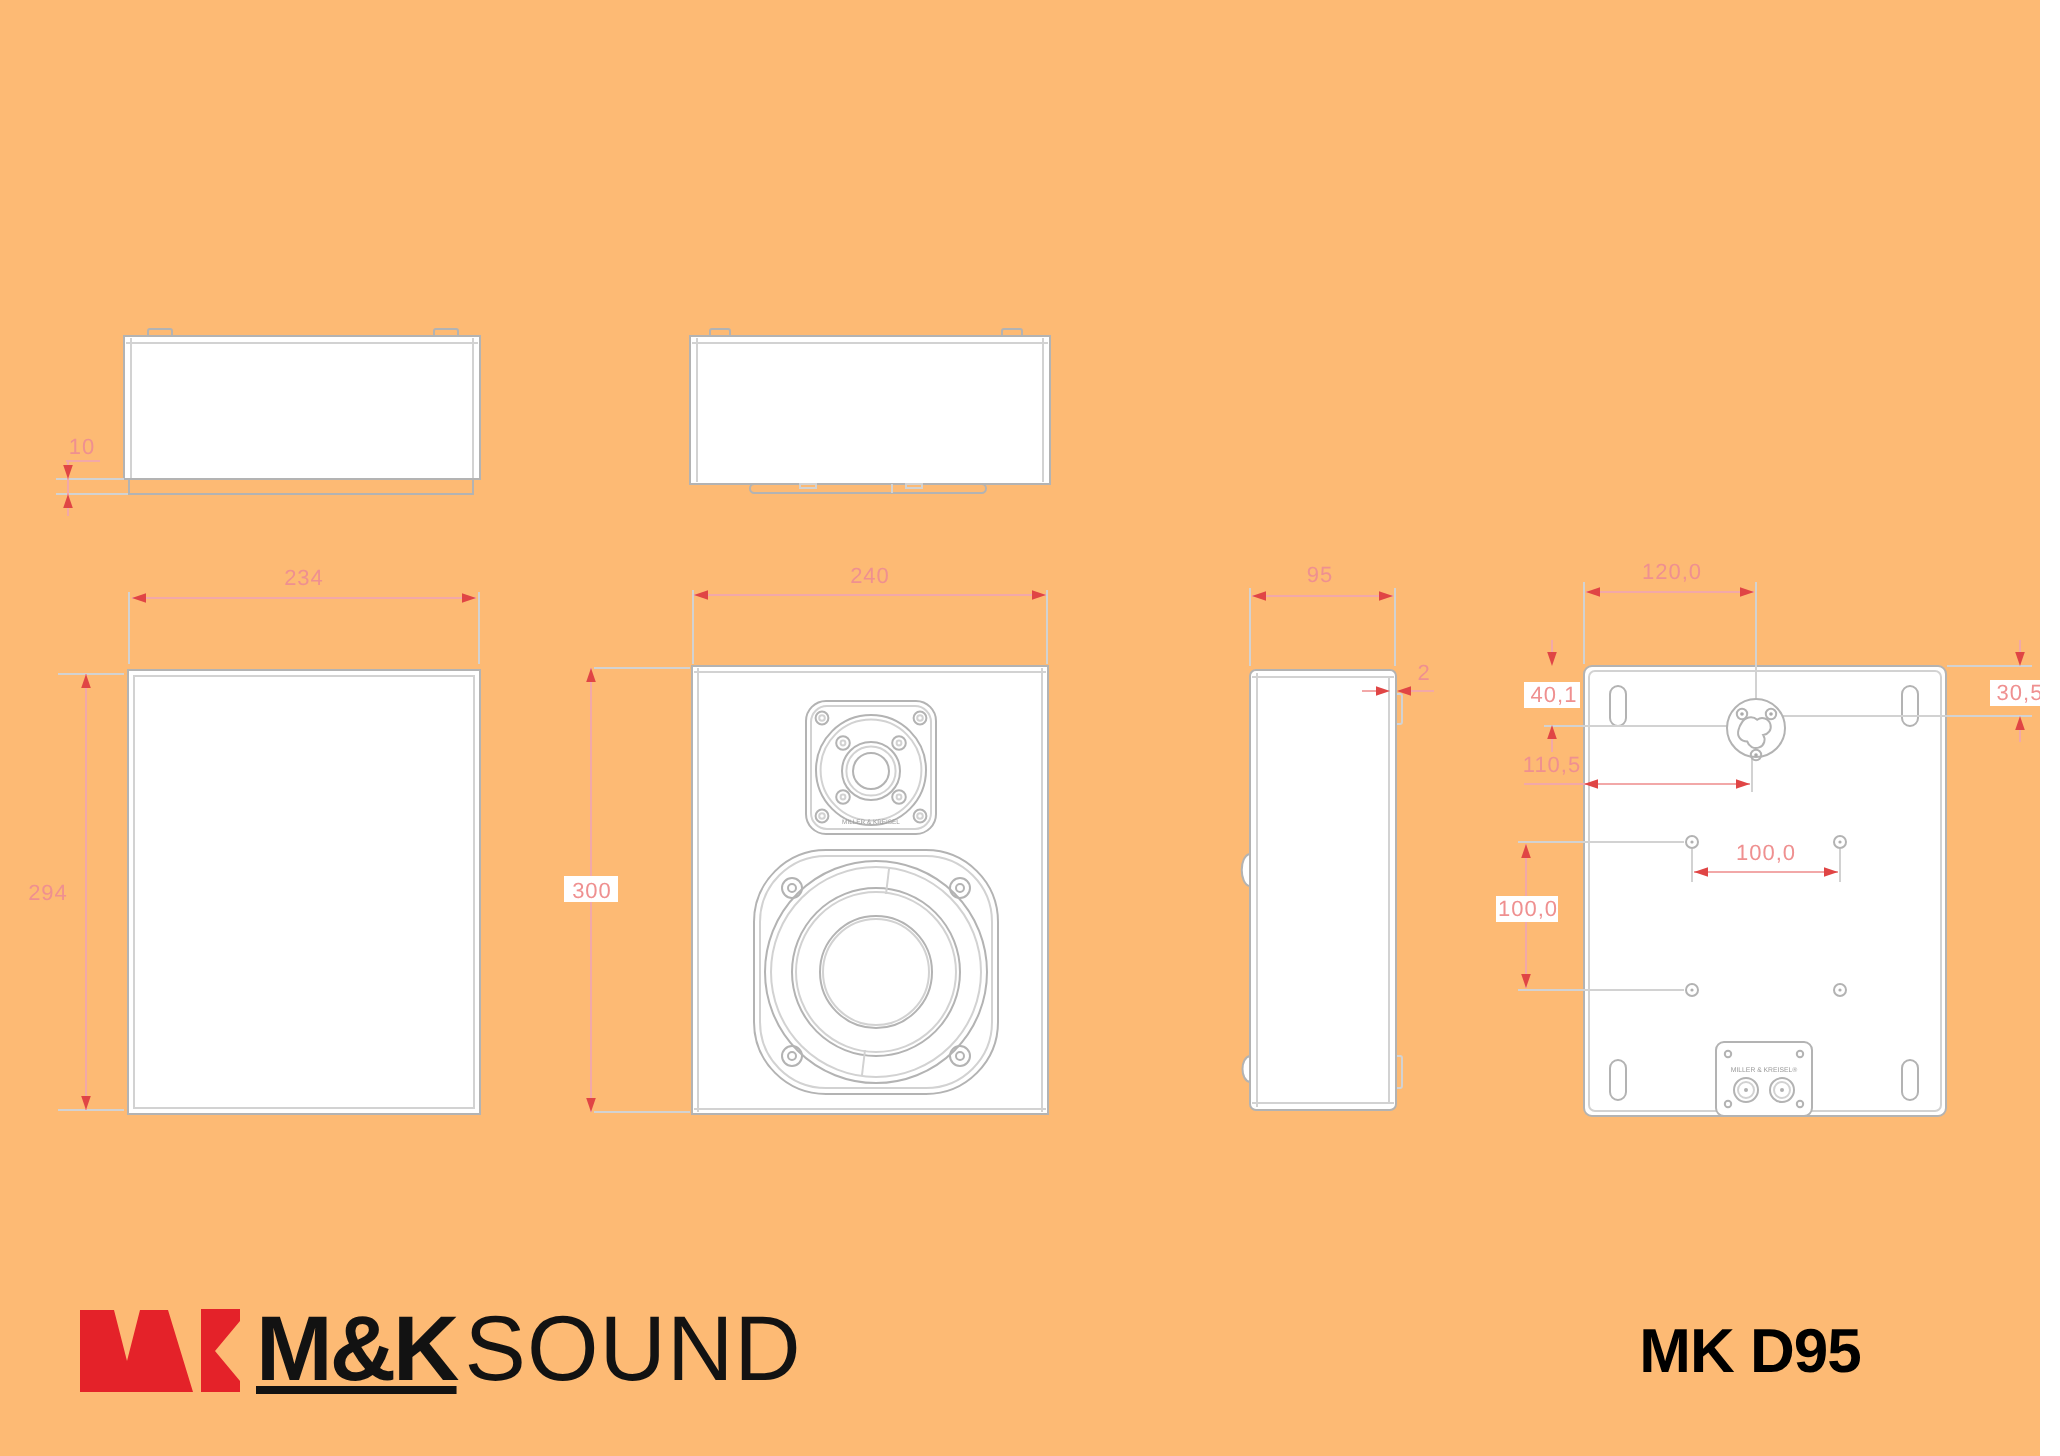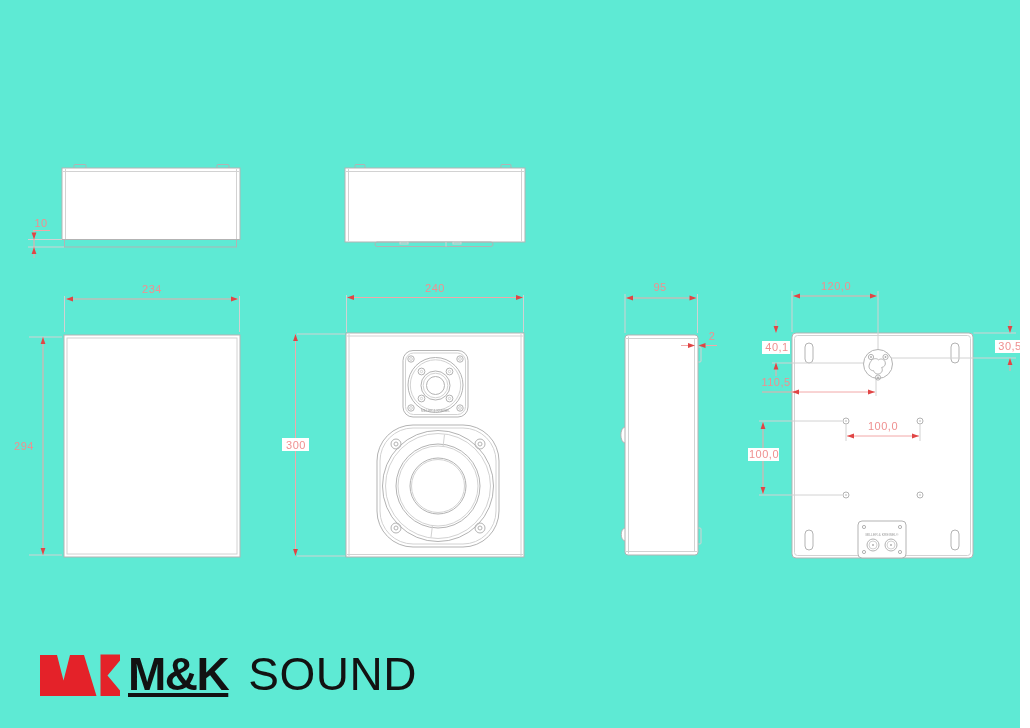"10" #canvas { background: #5eead4 -> #fdba74 }
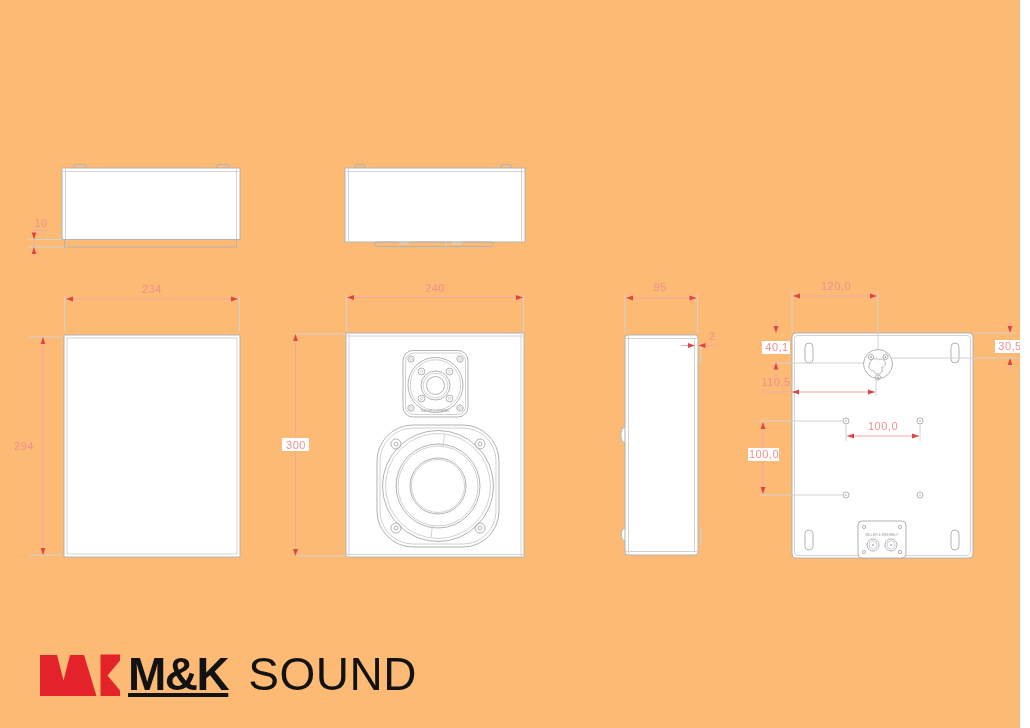"SOUND" #brand .r { margin-left: 20px -> 4px }
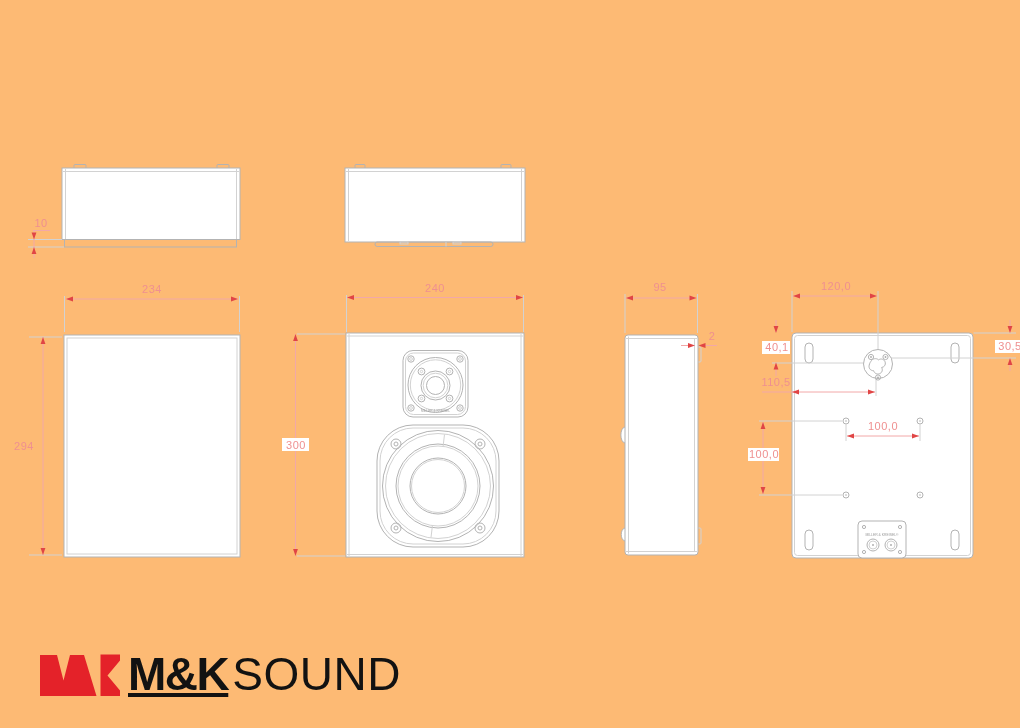"MK D95" div { html: none -> <div>MK D95</div> }
